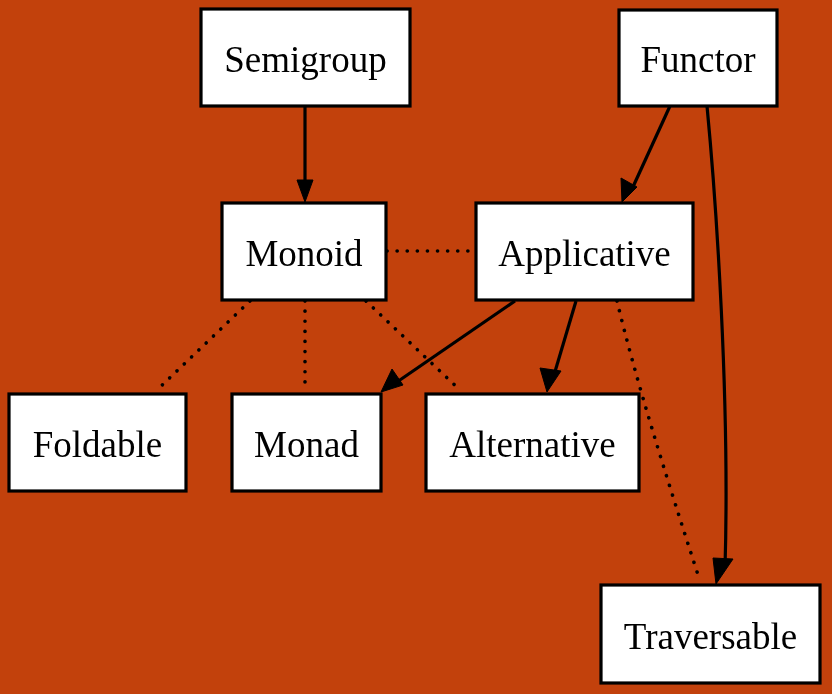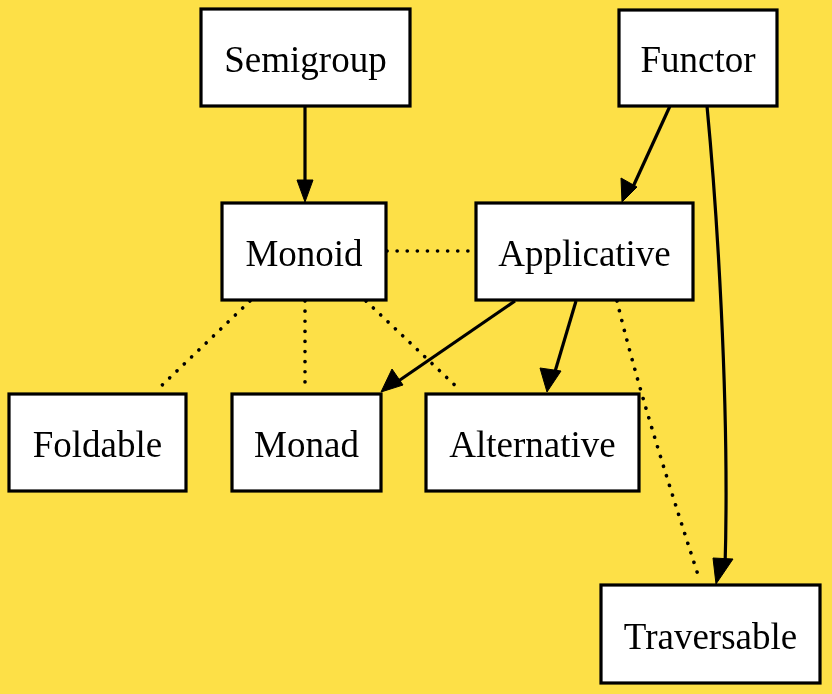"Semigroup" #diagram-root { background: #fde047 -> #c2410c }
